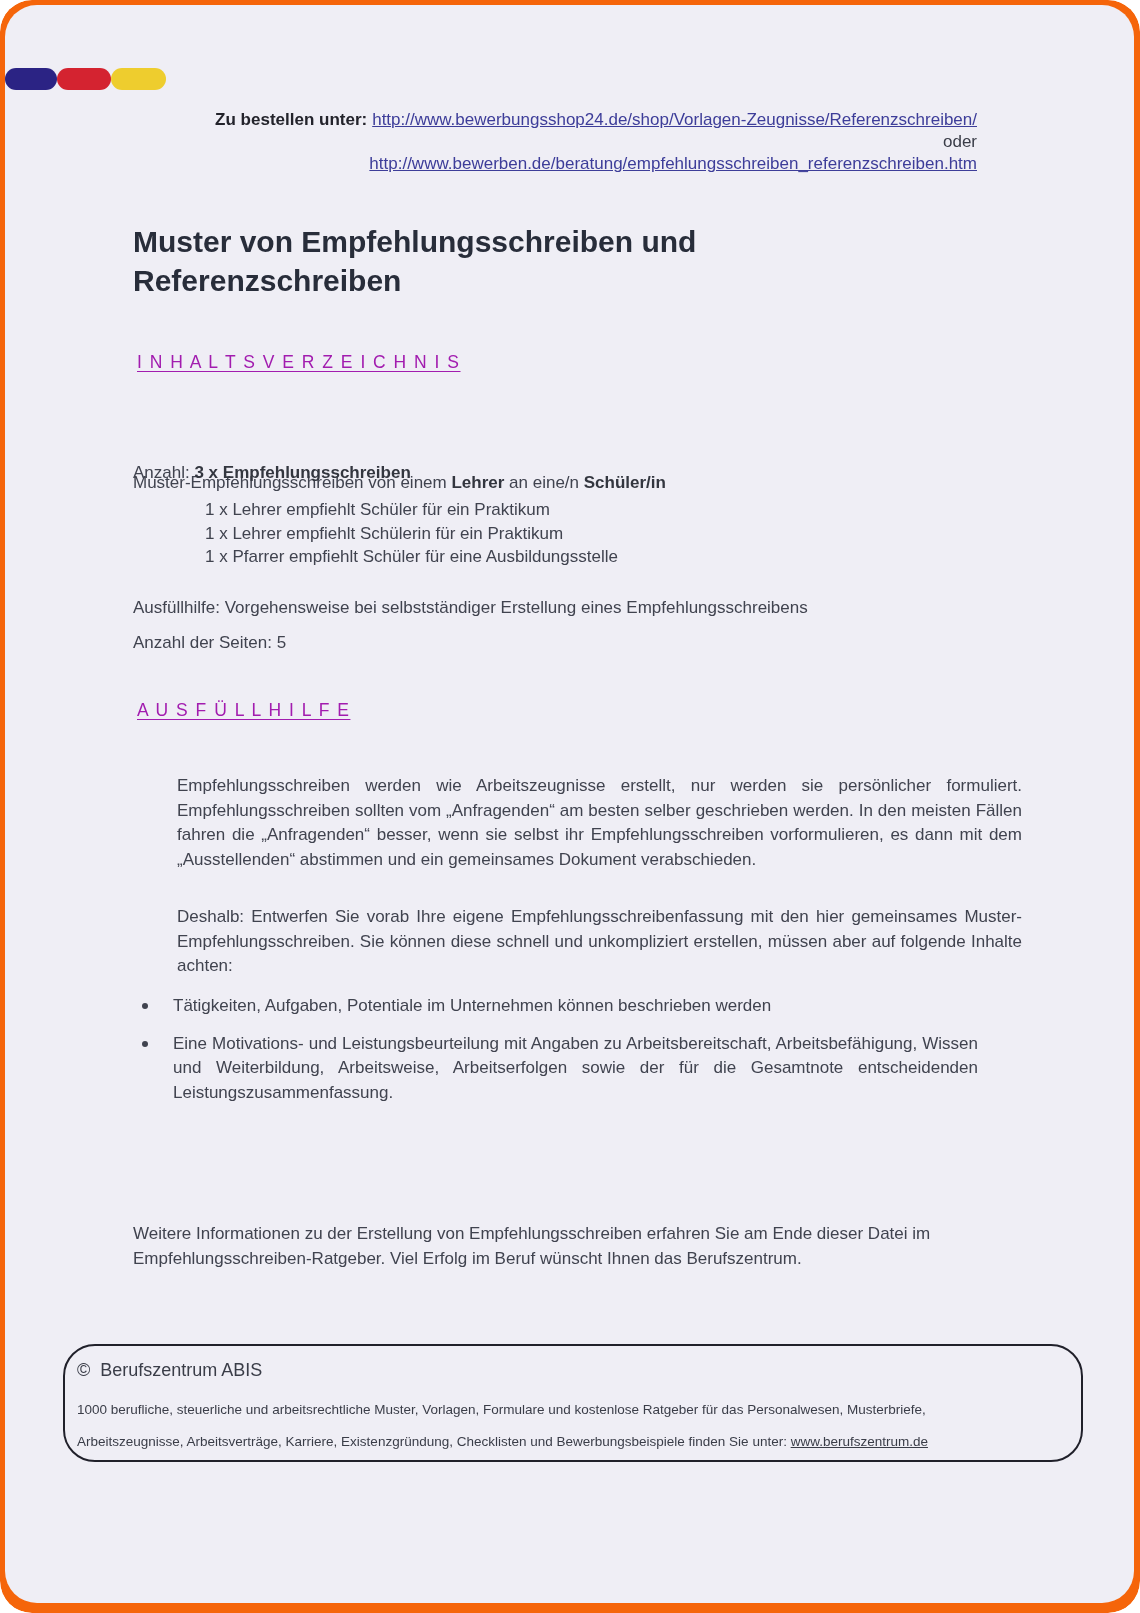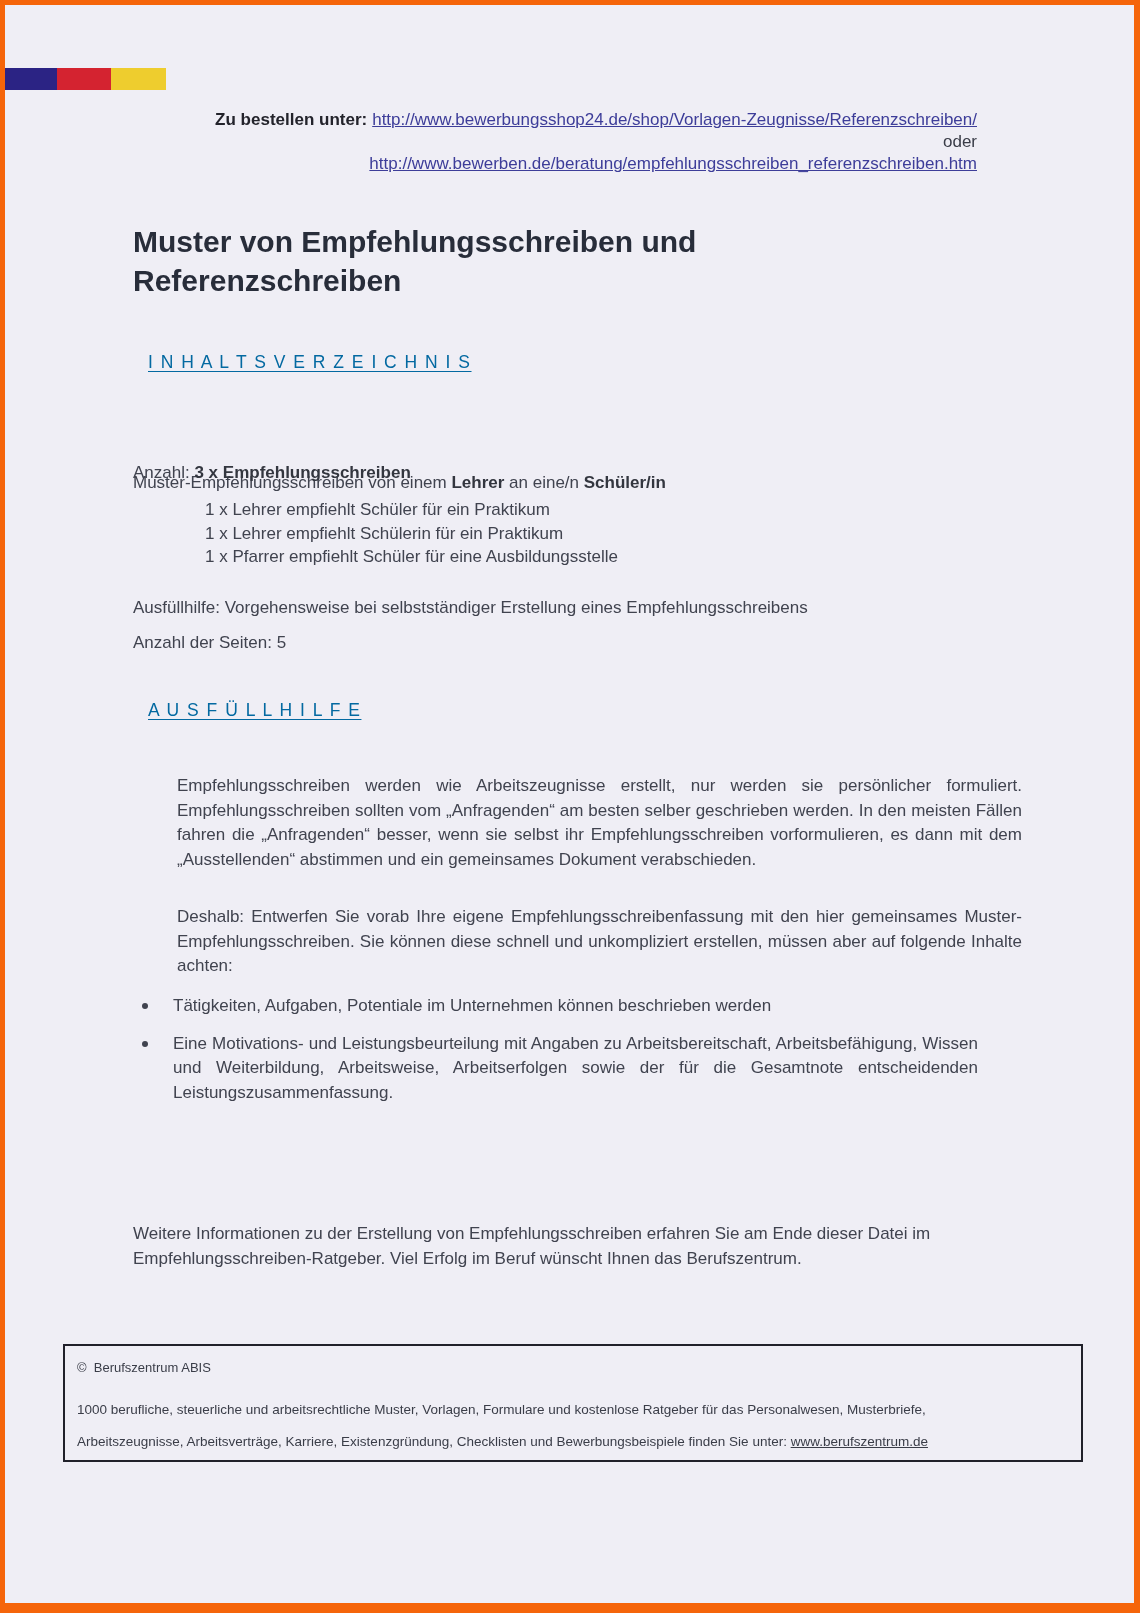"Zu bestellen unter:" * { border-radius: none -> 32px }
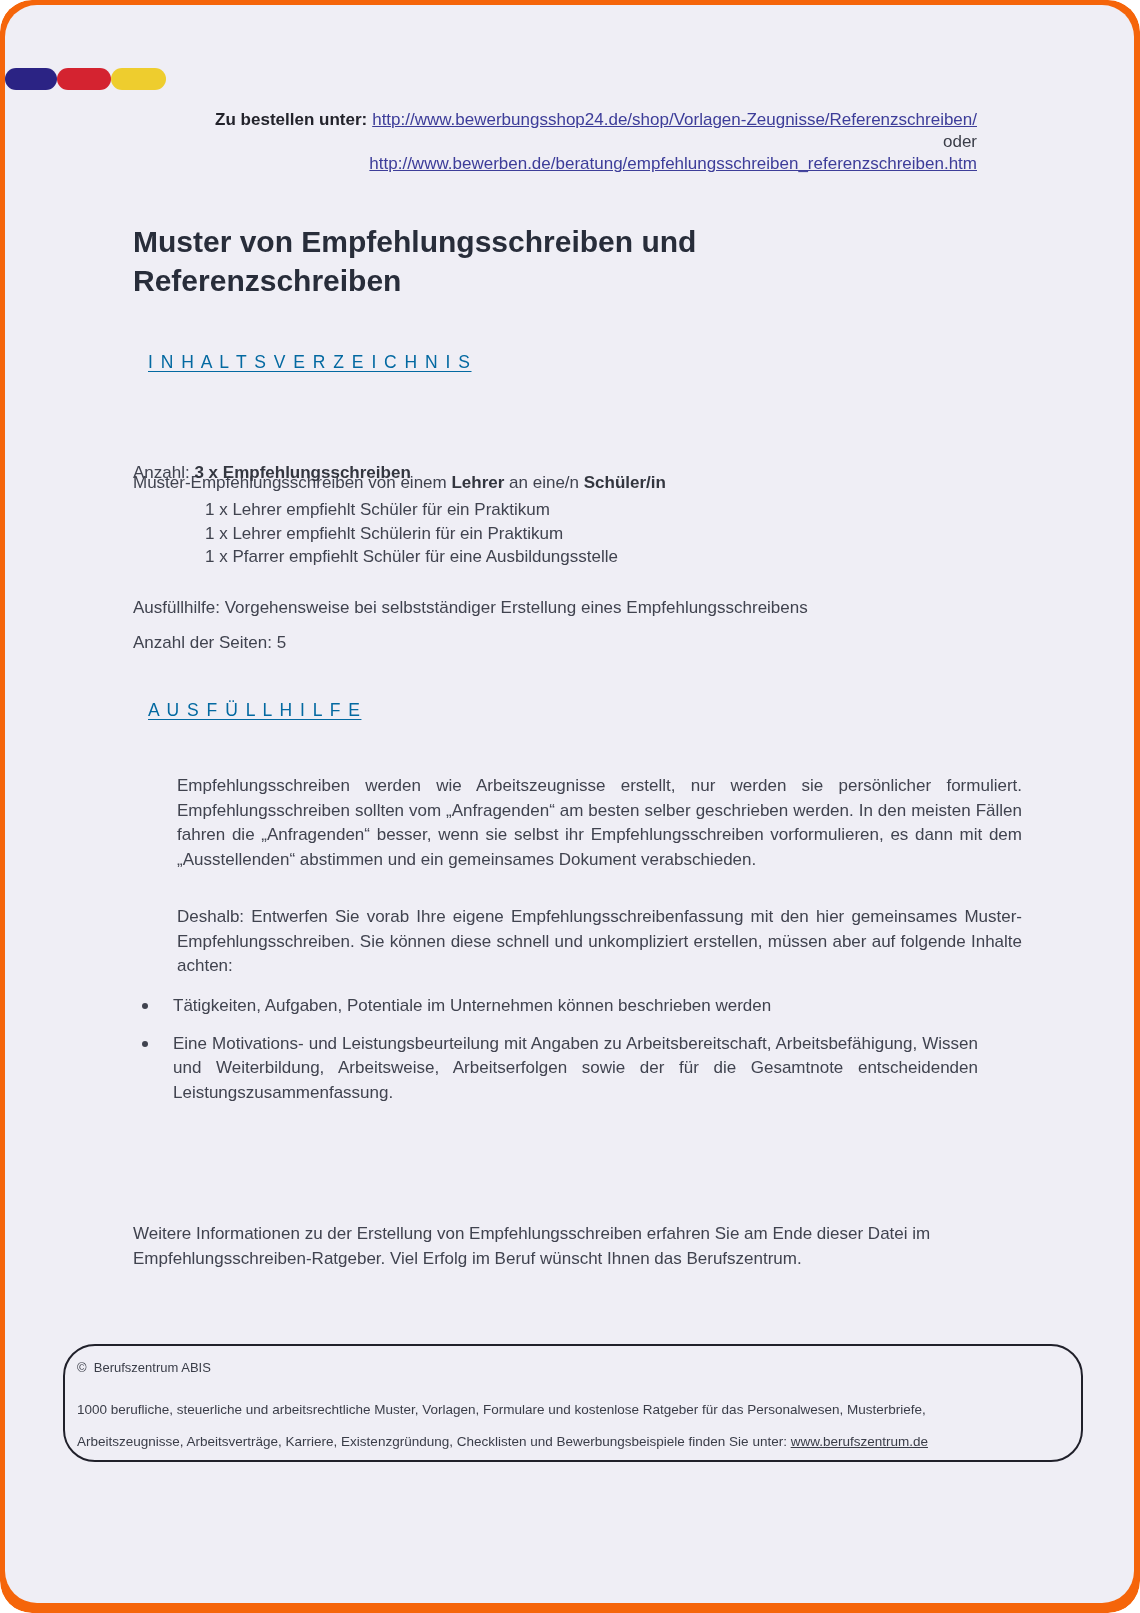"I N H A L" .heading-spaced { color: #0369a1 -> #a21caf; left: 143px -> 132px }
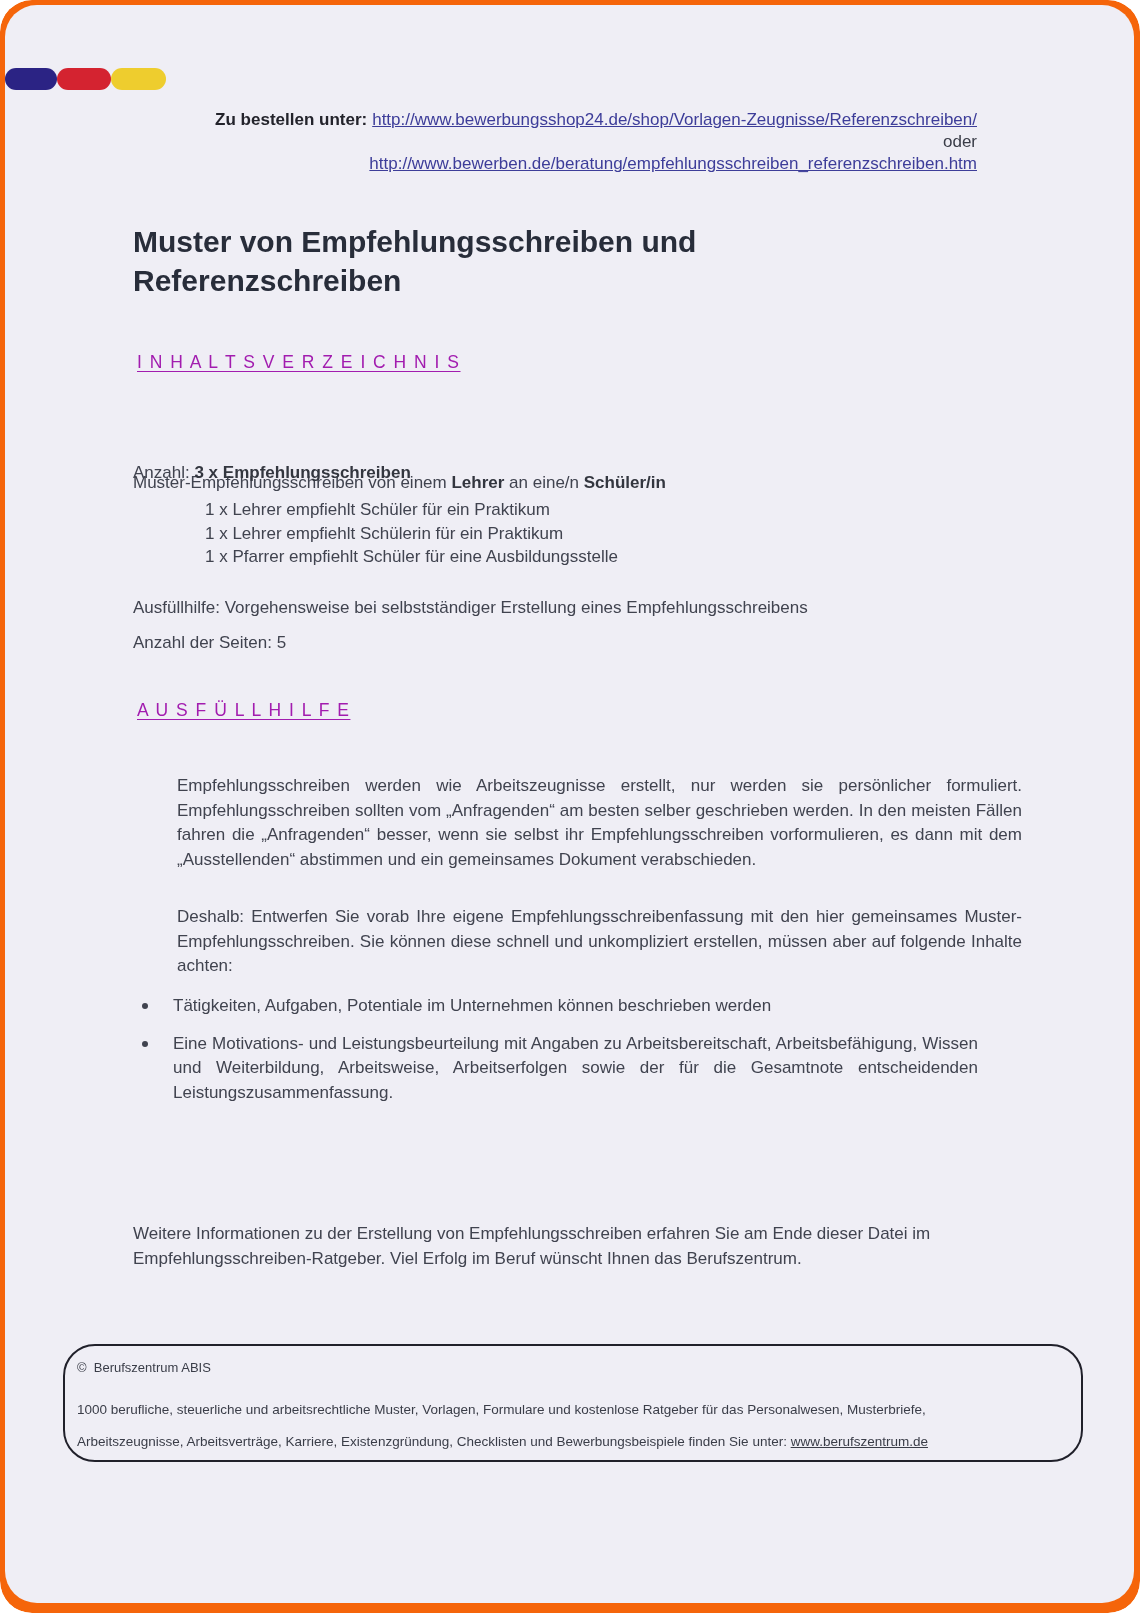"© Berufszentrum ABIS" .fb-copy { font-size: 13px -> 18px }
